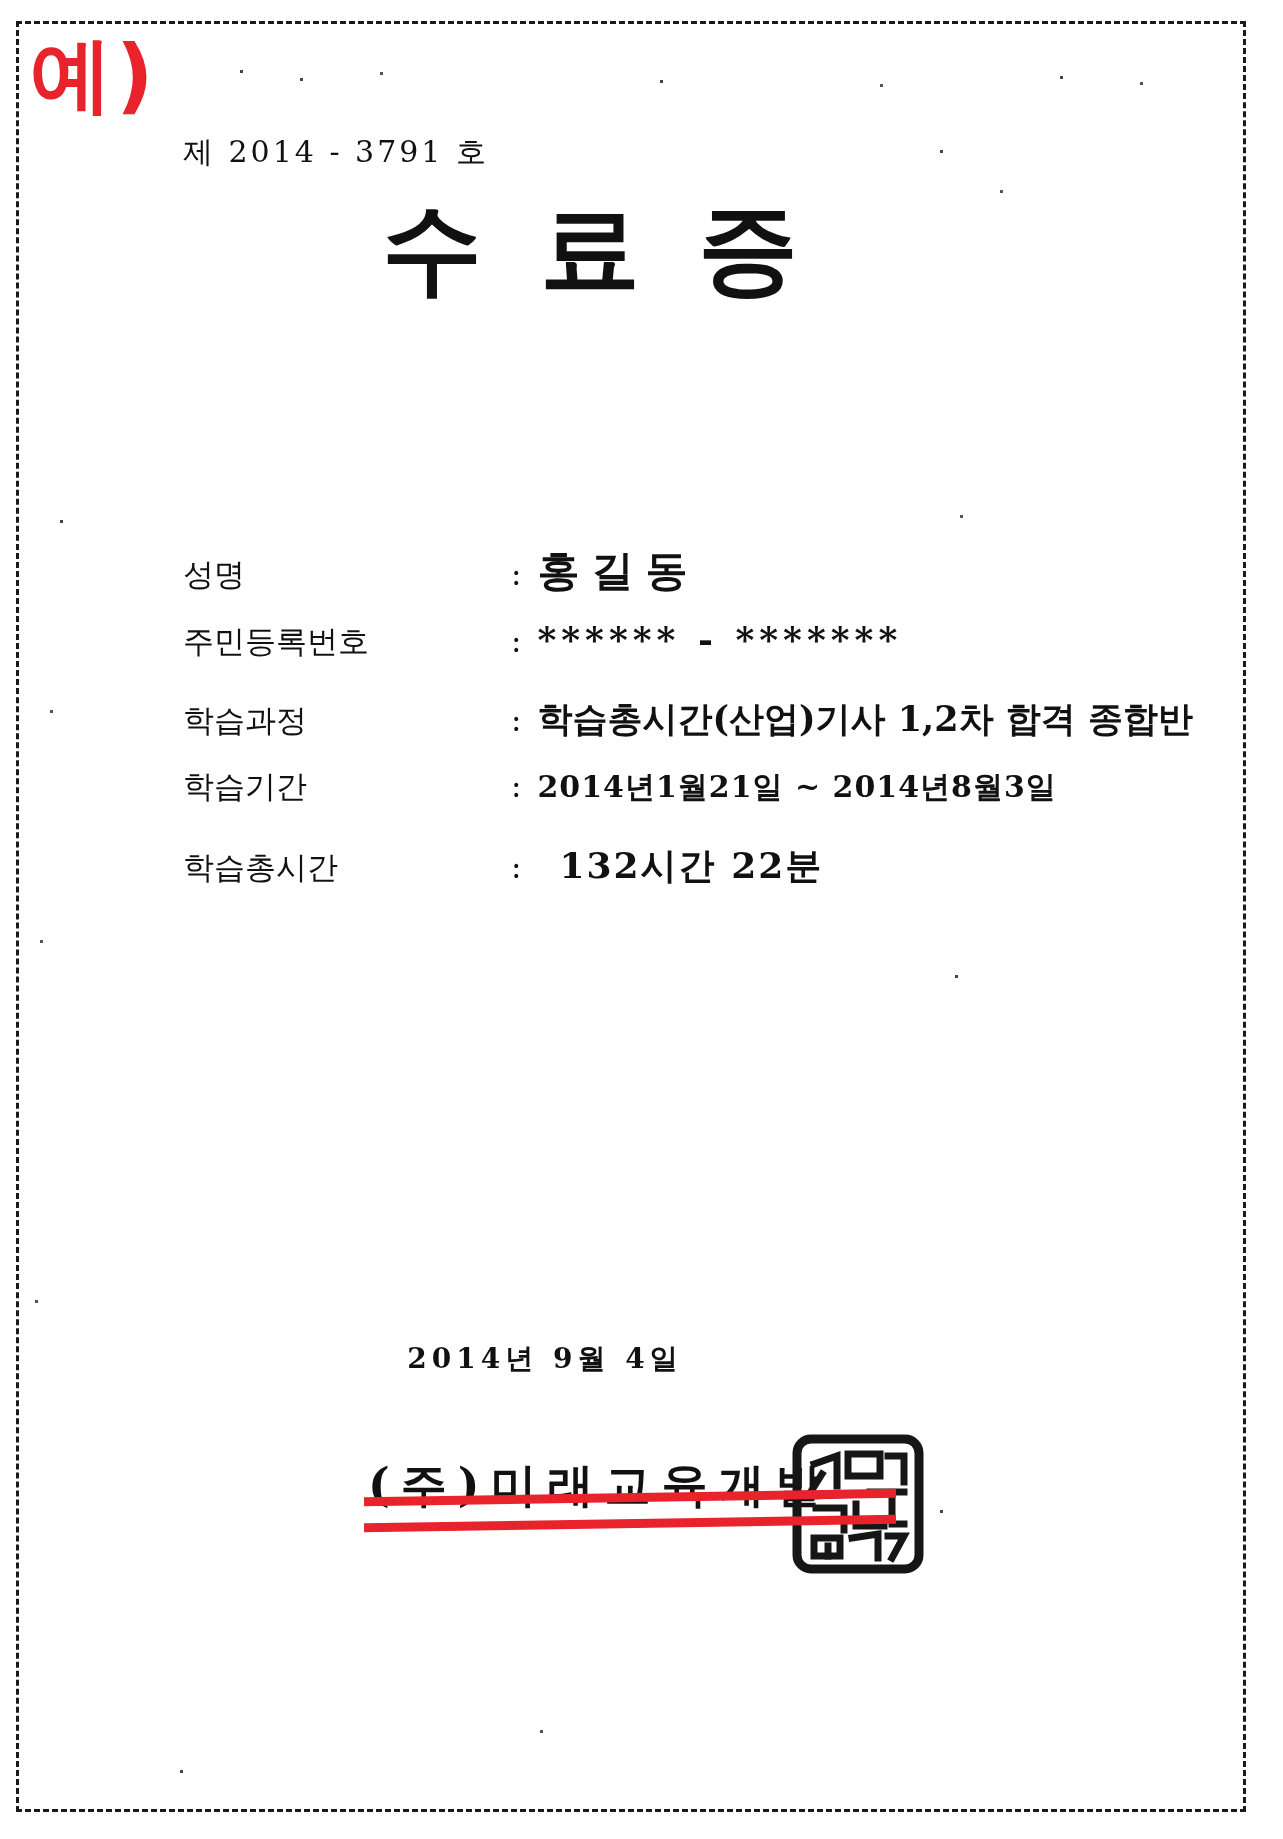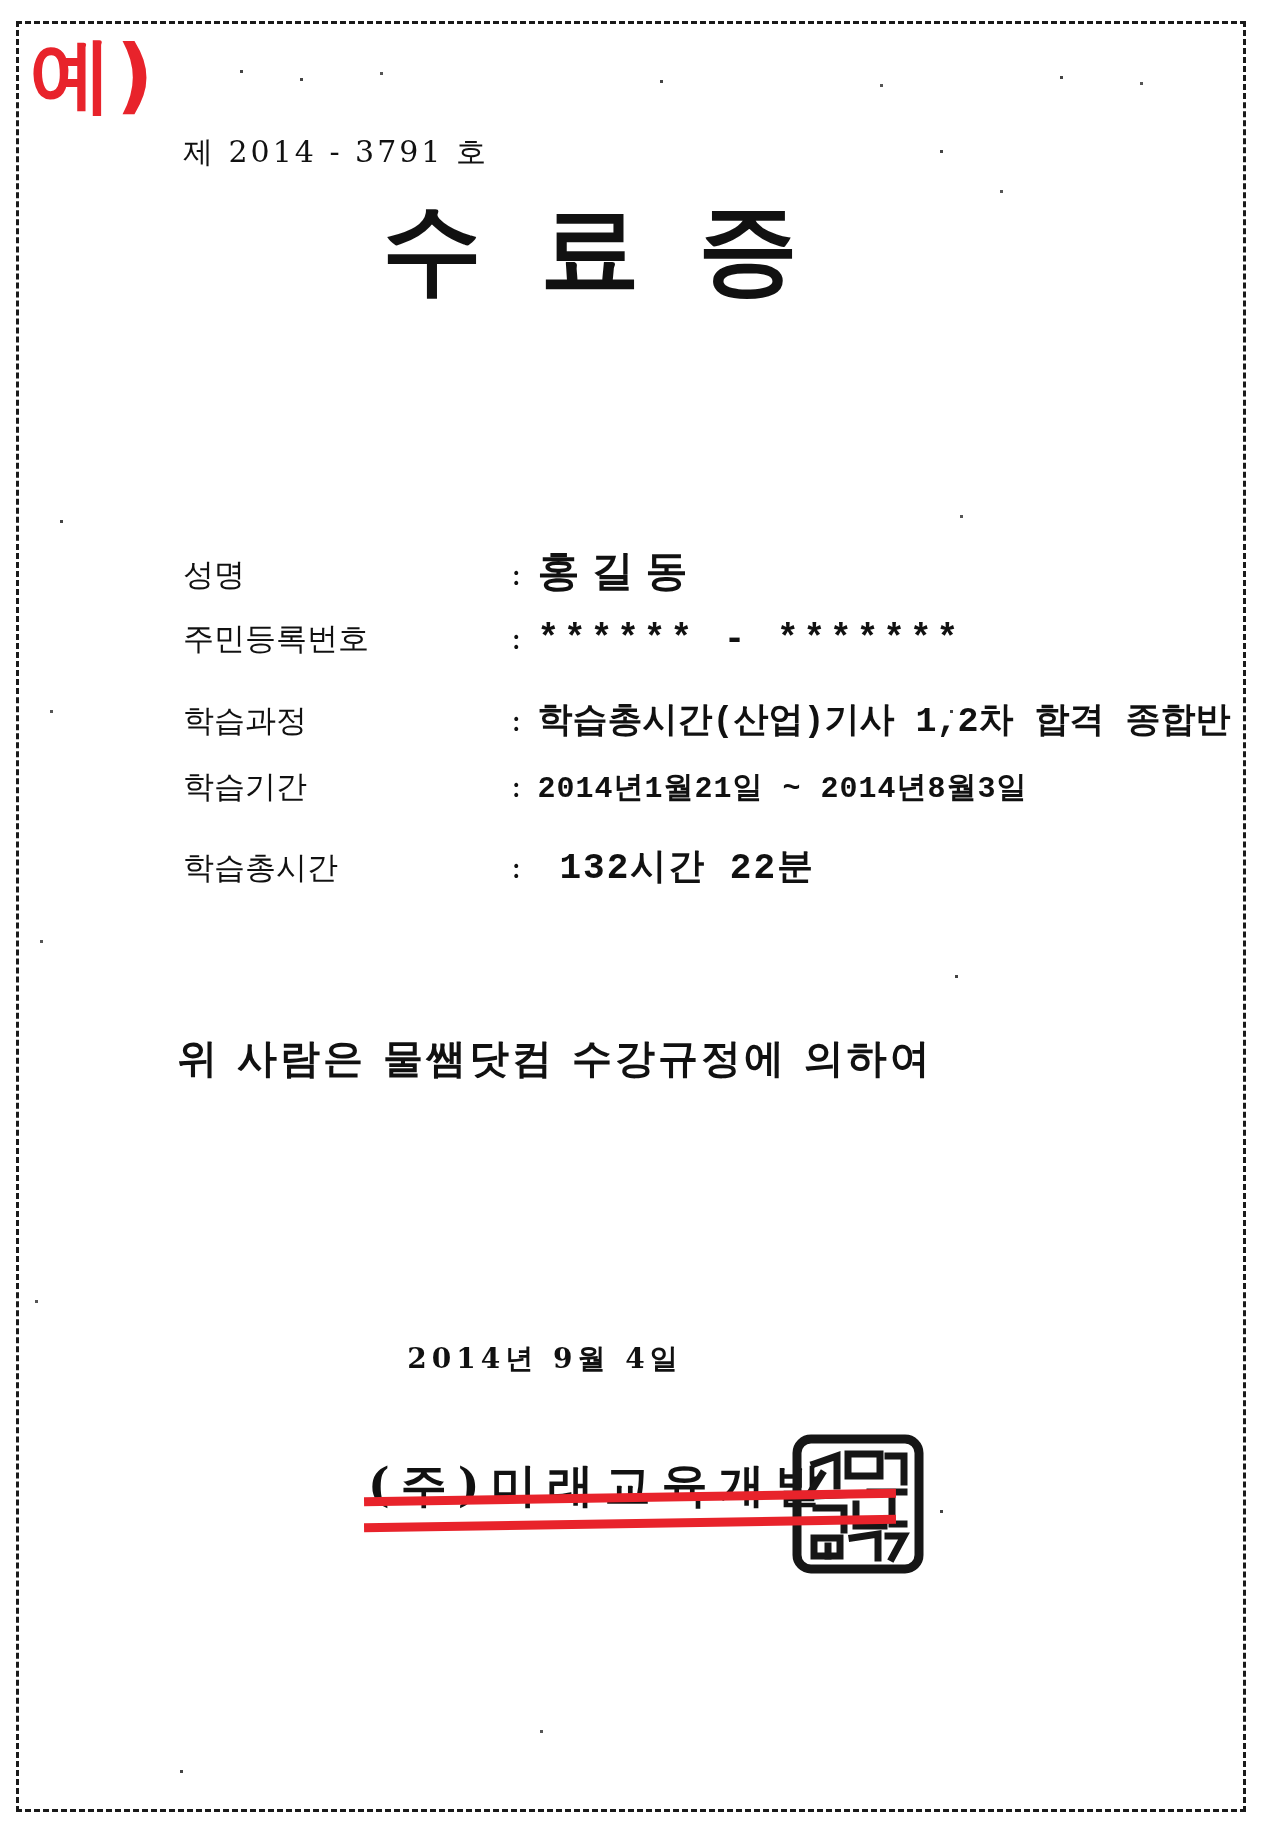"홍길동" .field-value { font-family: Liberation Mono, monospace -> none }
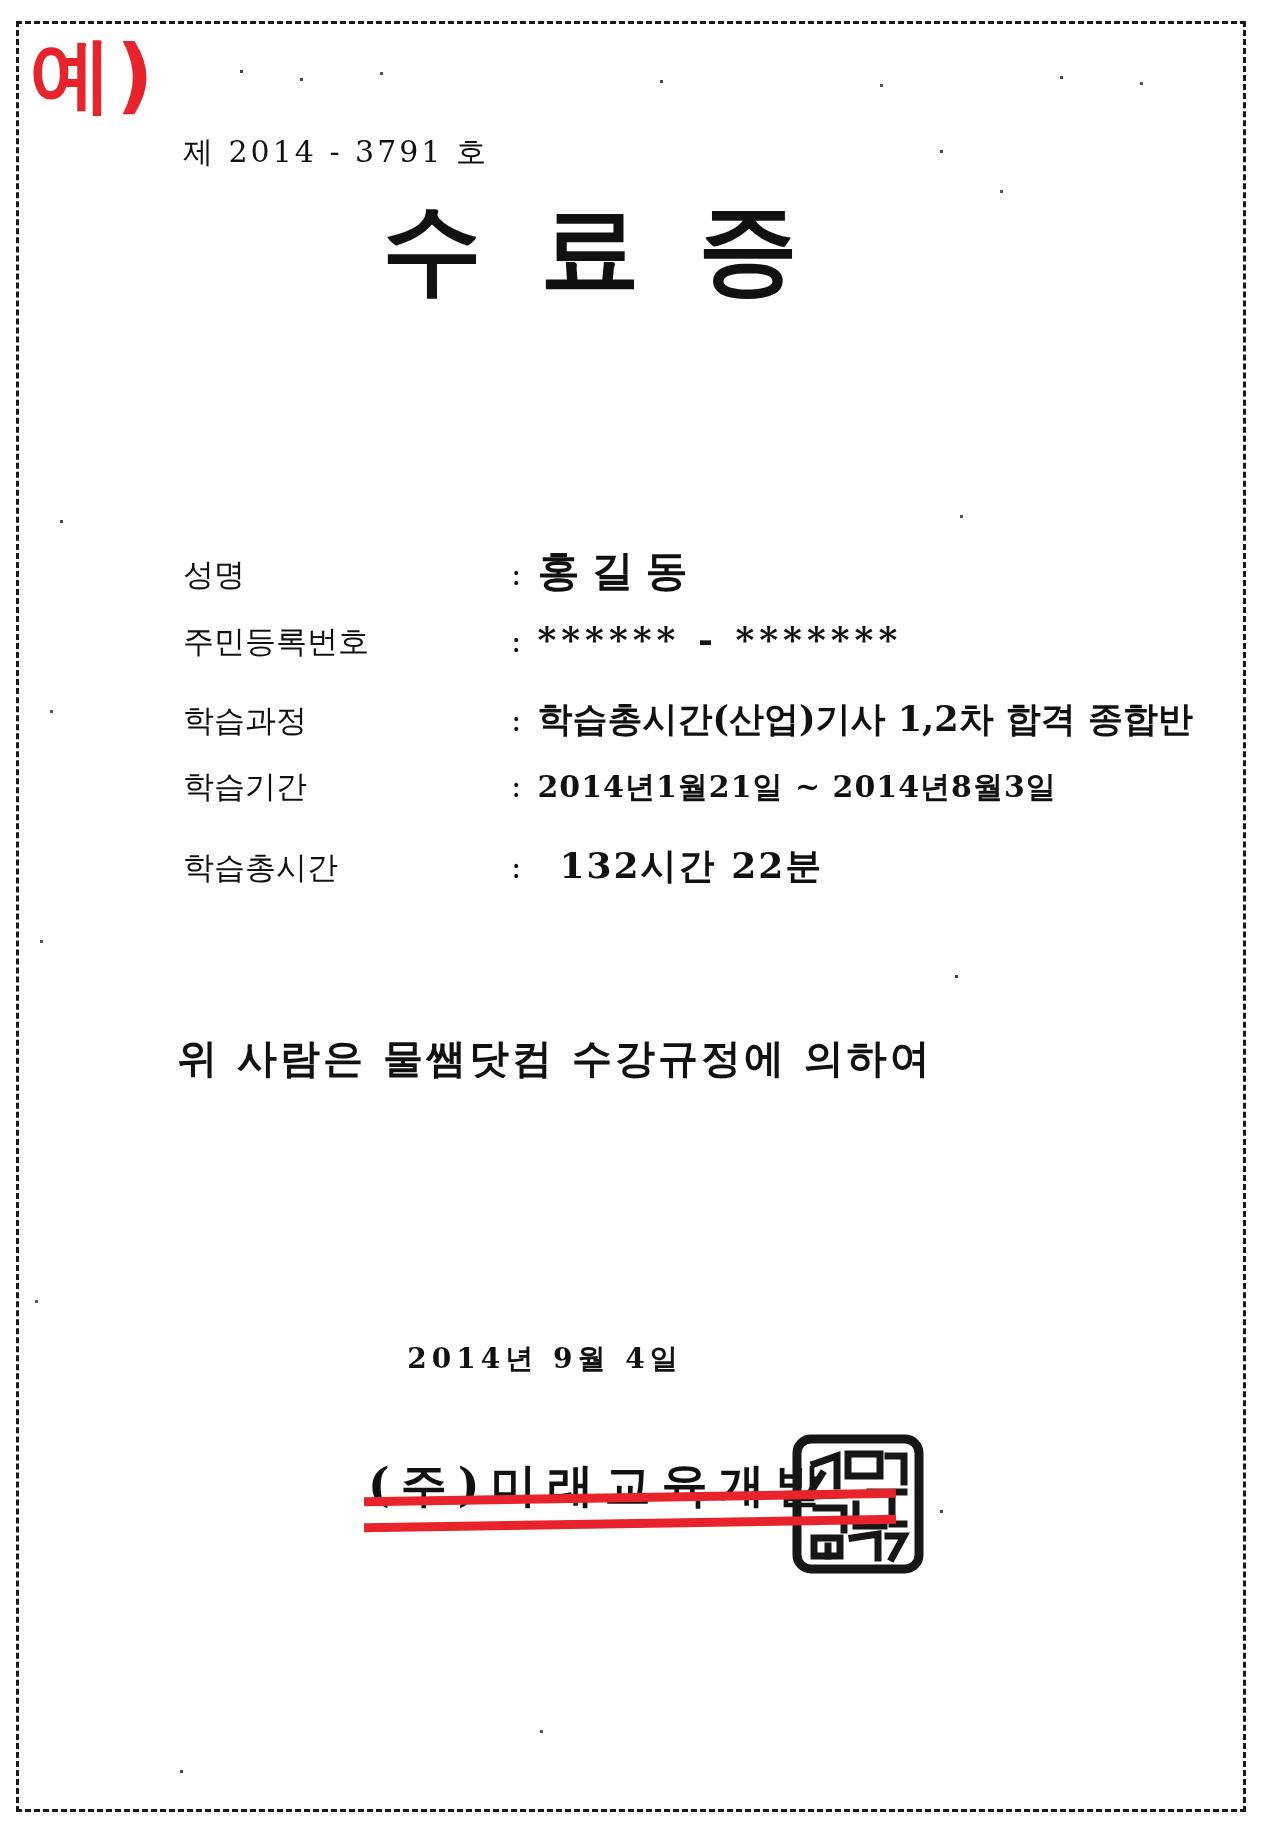"위 사람은 물쌤닷컴 수강규정에 의하여" div { html: <div>위 사람은 물쌤닷컴 수강규정에 의하여</div> -> none }
